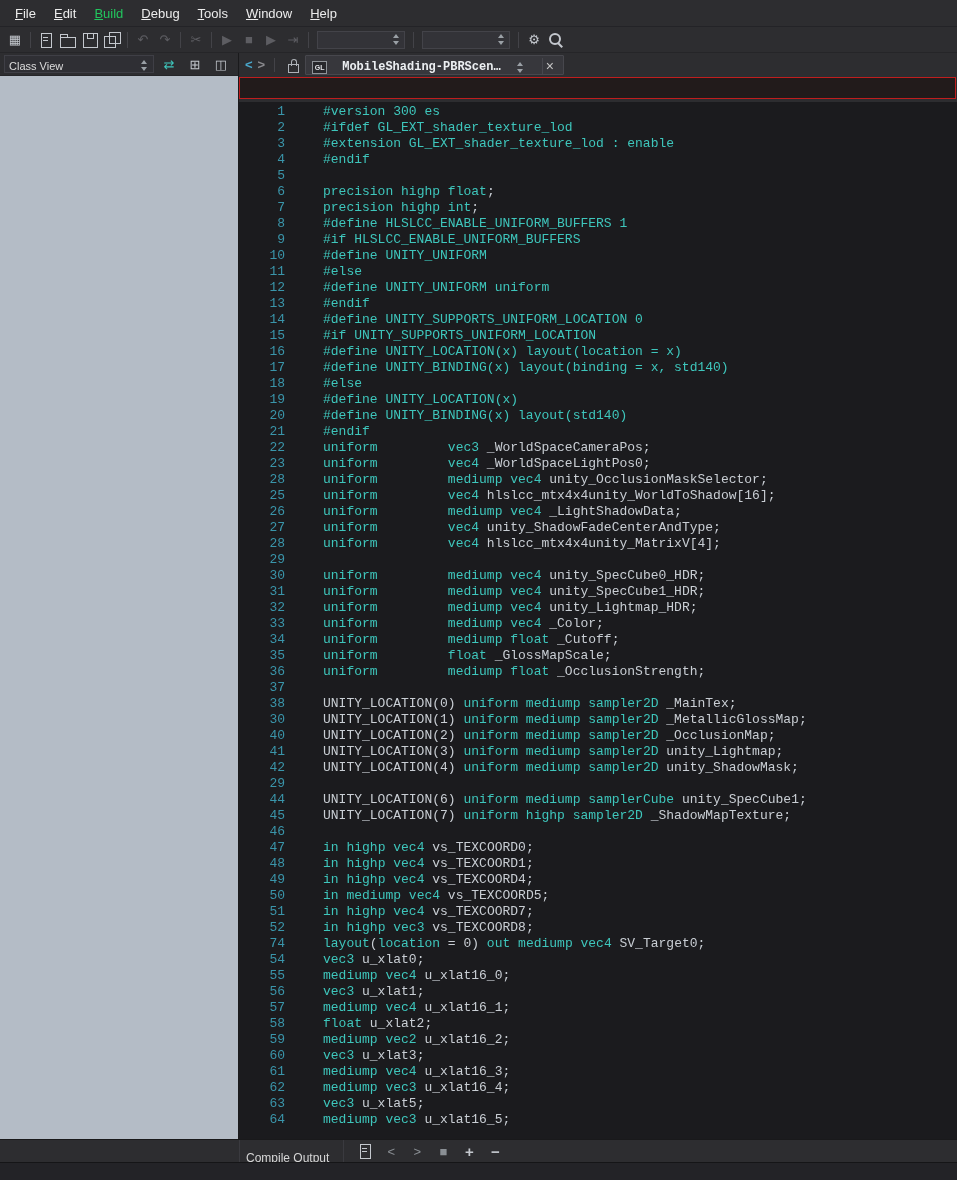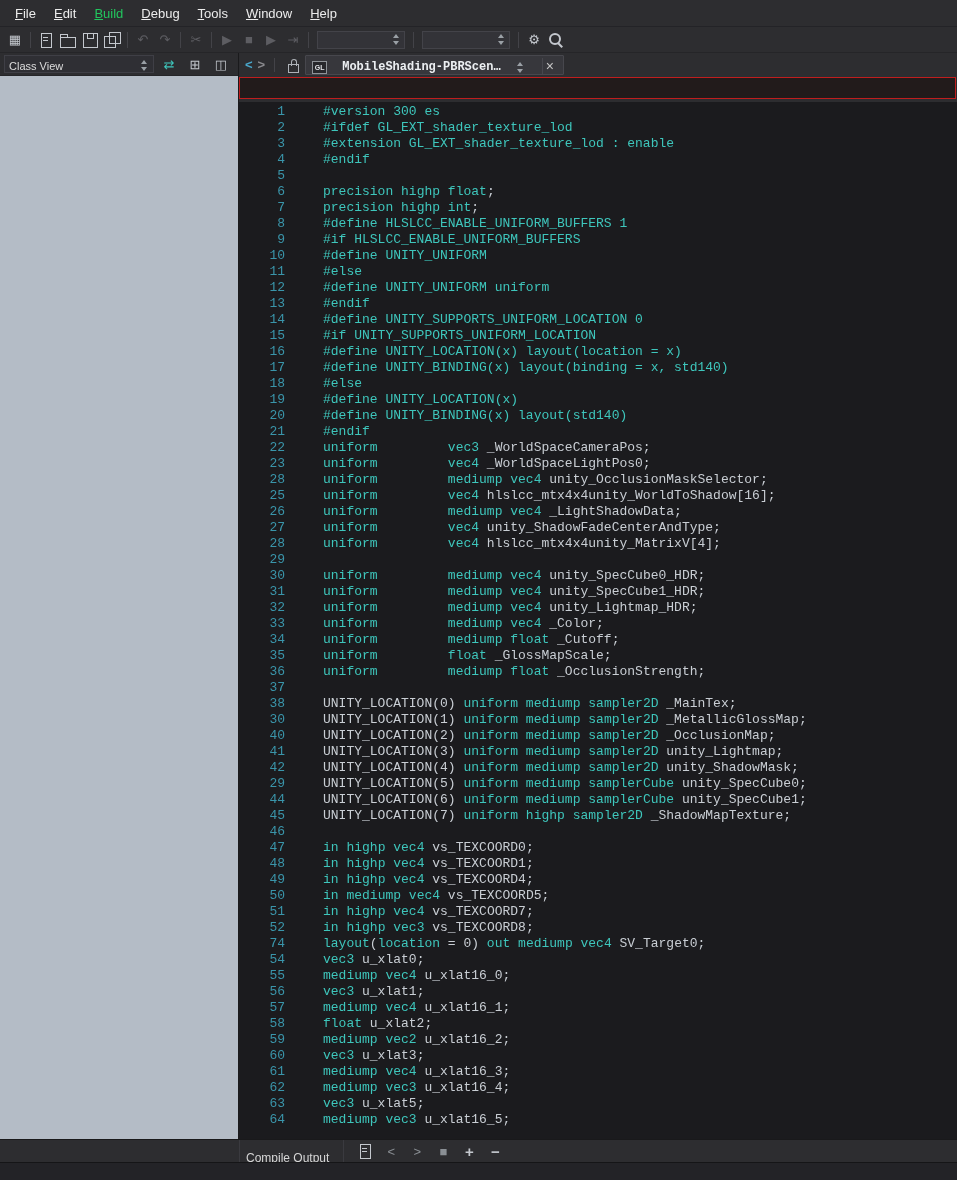"UNITY_LOCATION(5) uniform mediump" span.ct { html: <span>UNITY_LOCATION(5) <span>uniform</span> <span>mediump</span> <span>samplerCube</span> unity_SpecCube0;</span> -> none }
